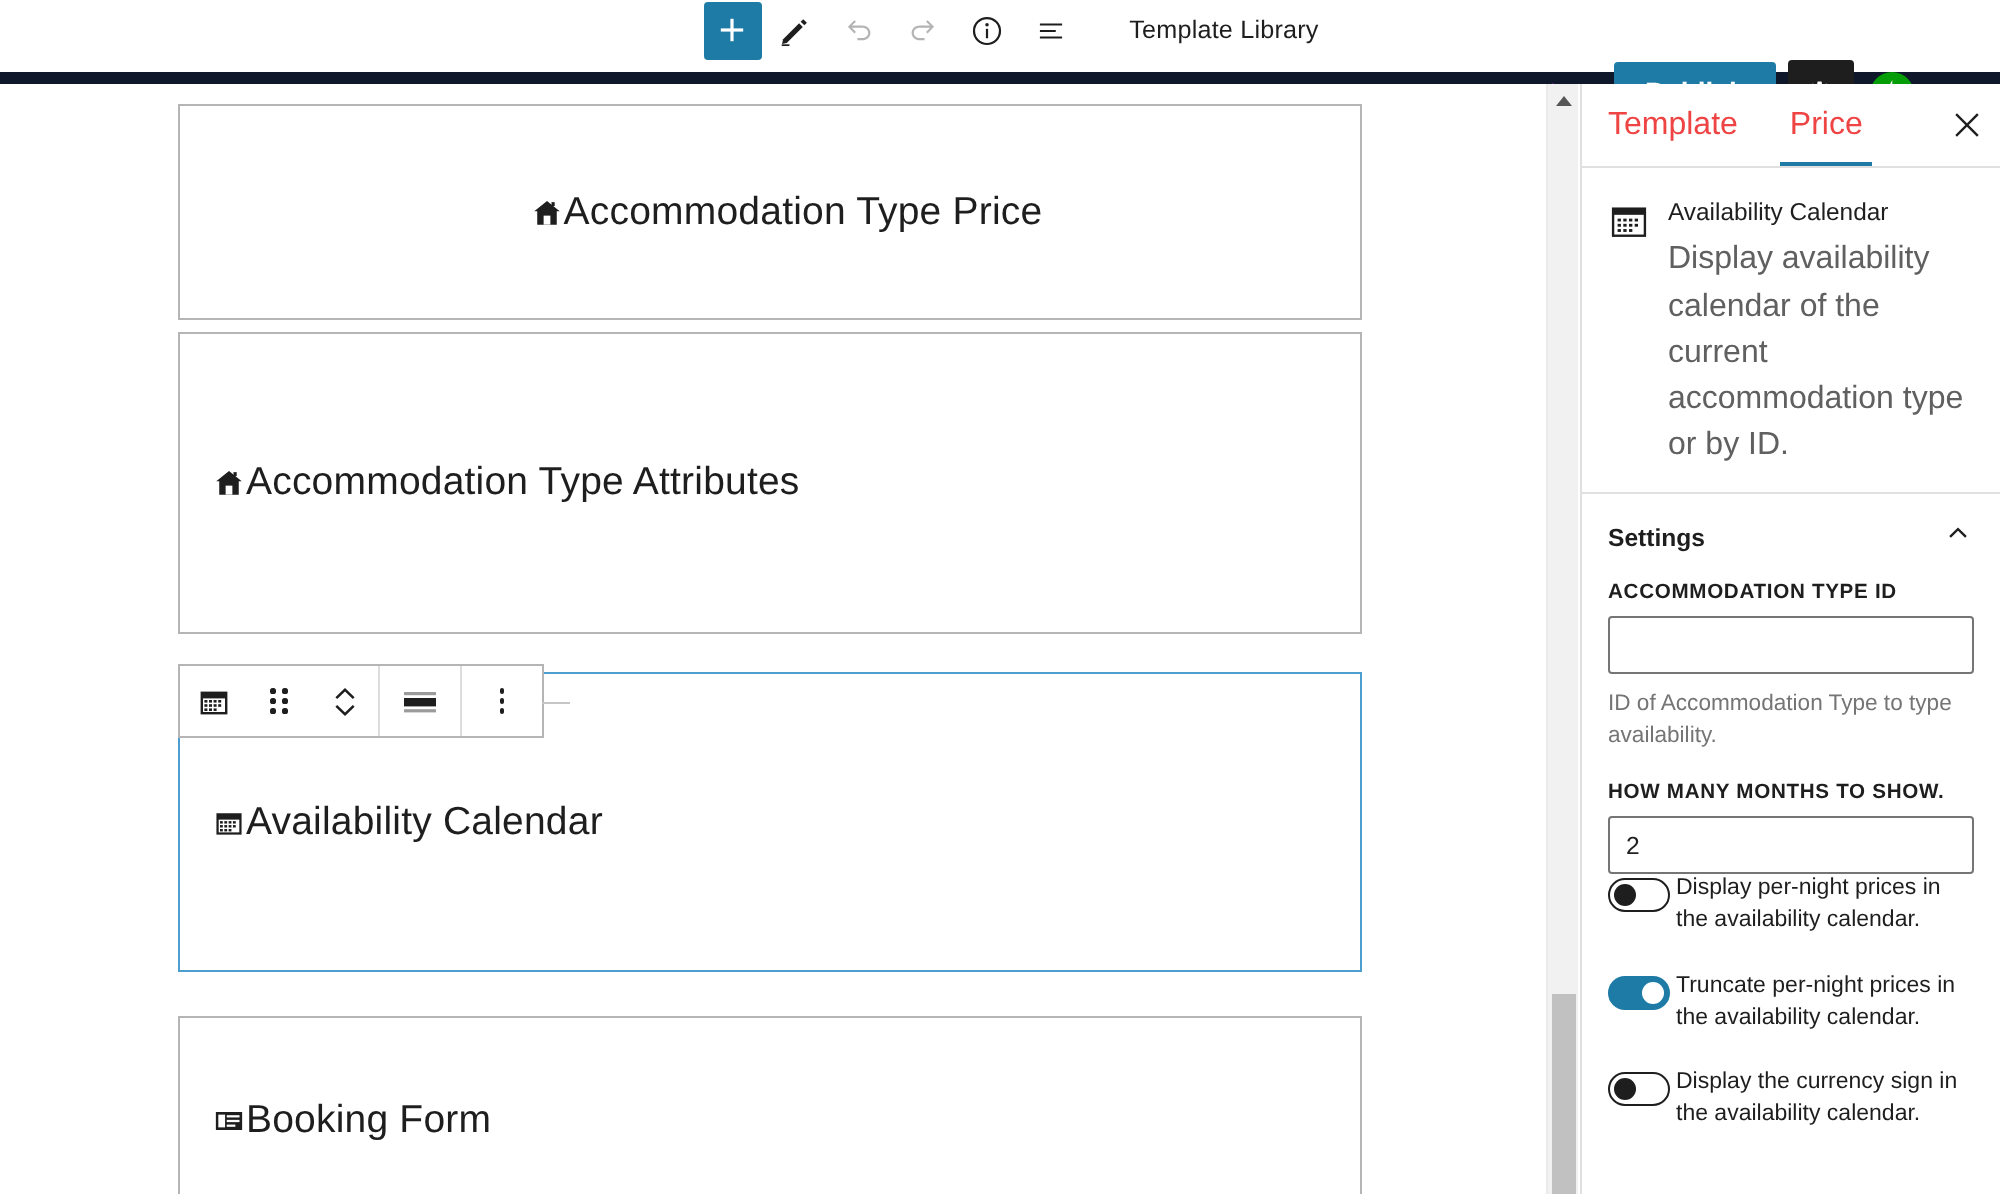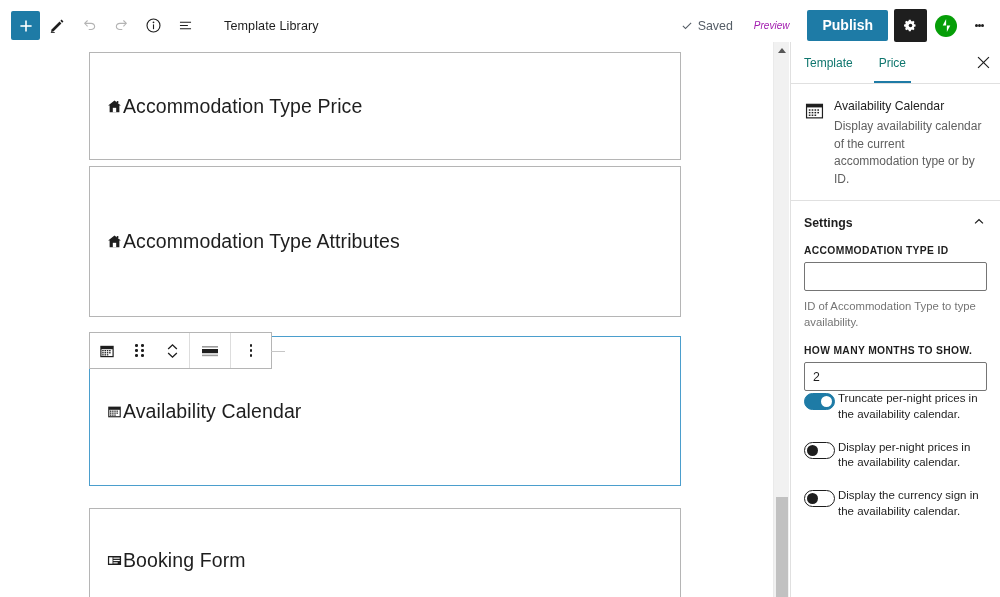"Template Library" .topbar { border-bottom: 2px solid #0f172a -> 6px solid #0f172a; flex-direction: none -> column; height: 53px -> 42px }
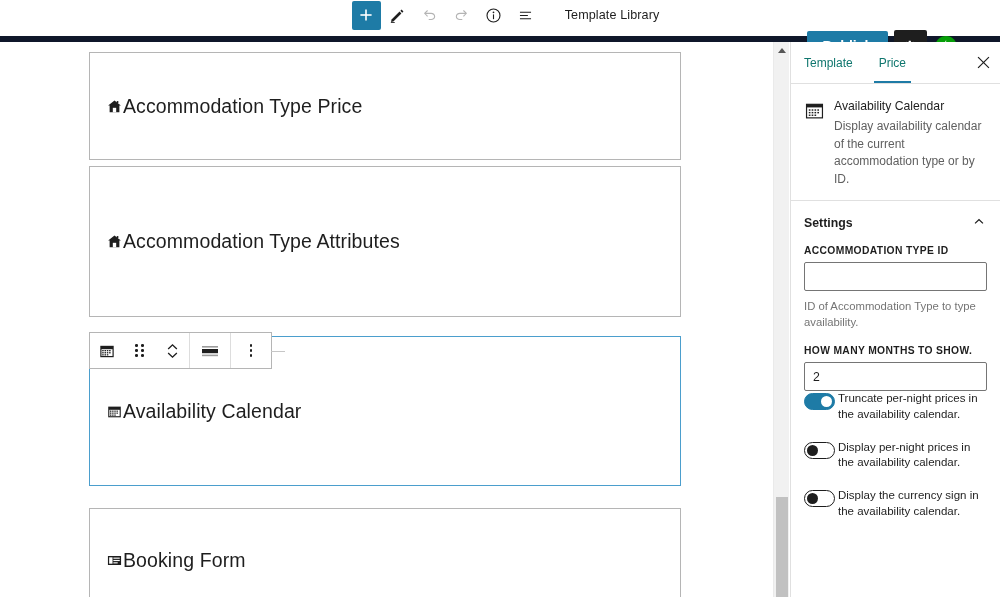"Template" .sb-tab { color: #0f766e -> #ef4444; font-size: 12px -> 16px }
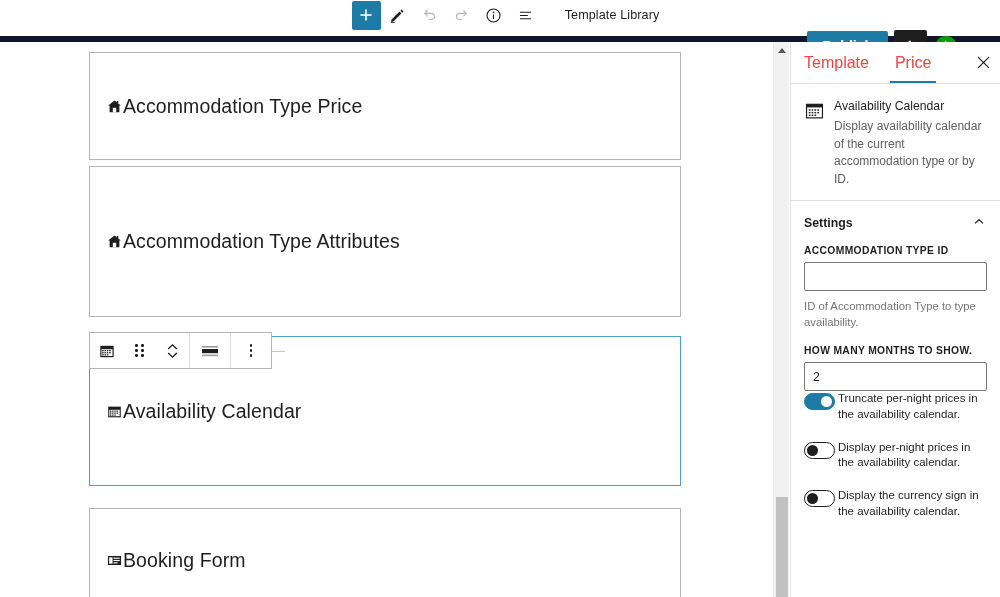"Accommodation Type Price" div.block { justify-content: none -> center }
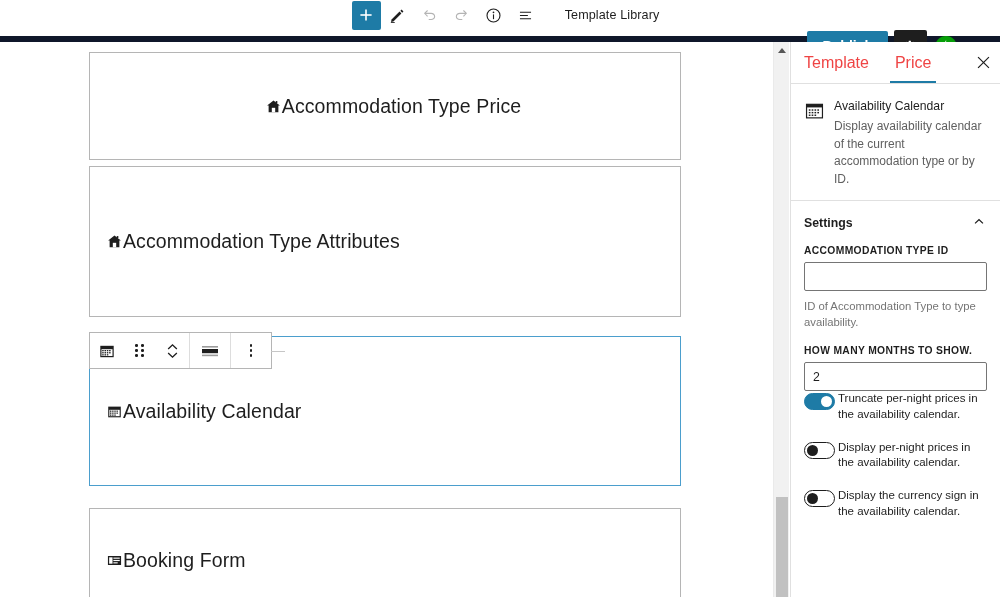"Display availability calendar of the" .sb-bi-desc { font-size: 12px -> 16px }
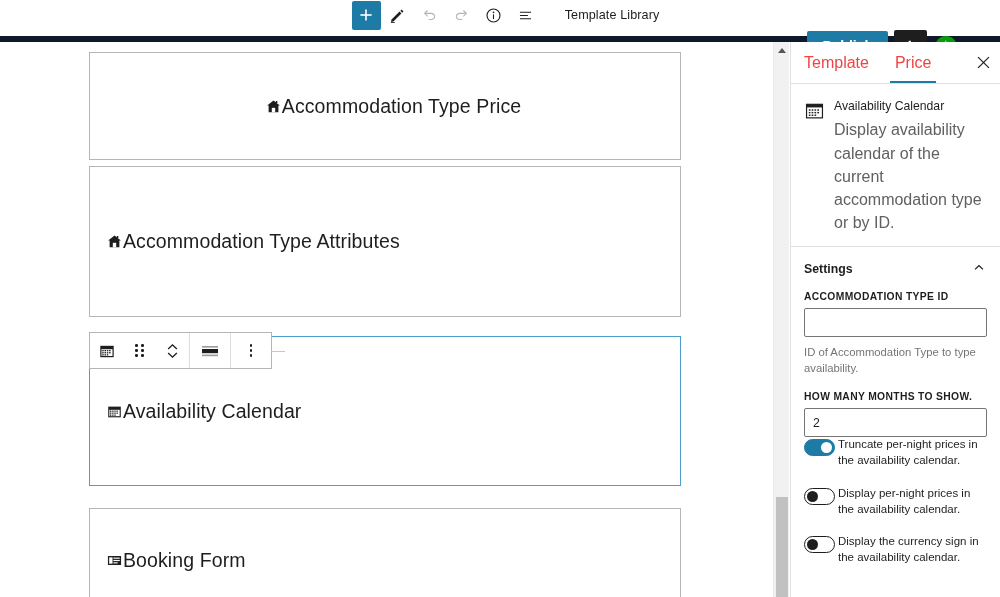"Truncate per-night prices in the" div.toggle-row { order: before "Display per-night prices in the" -> after "Display per-night prices in the" }
